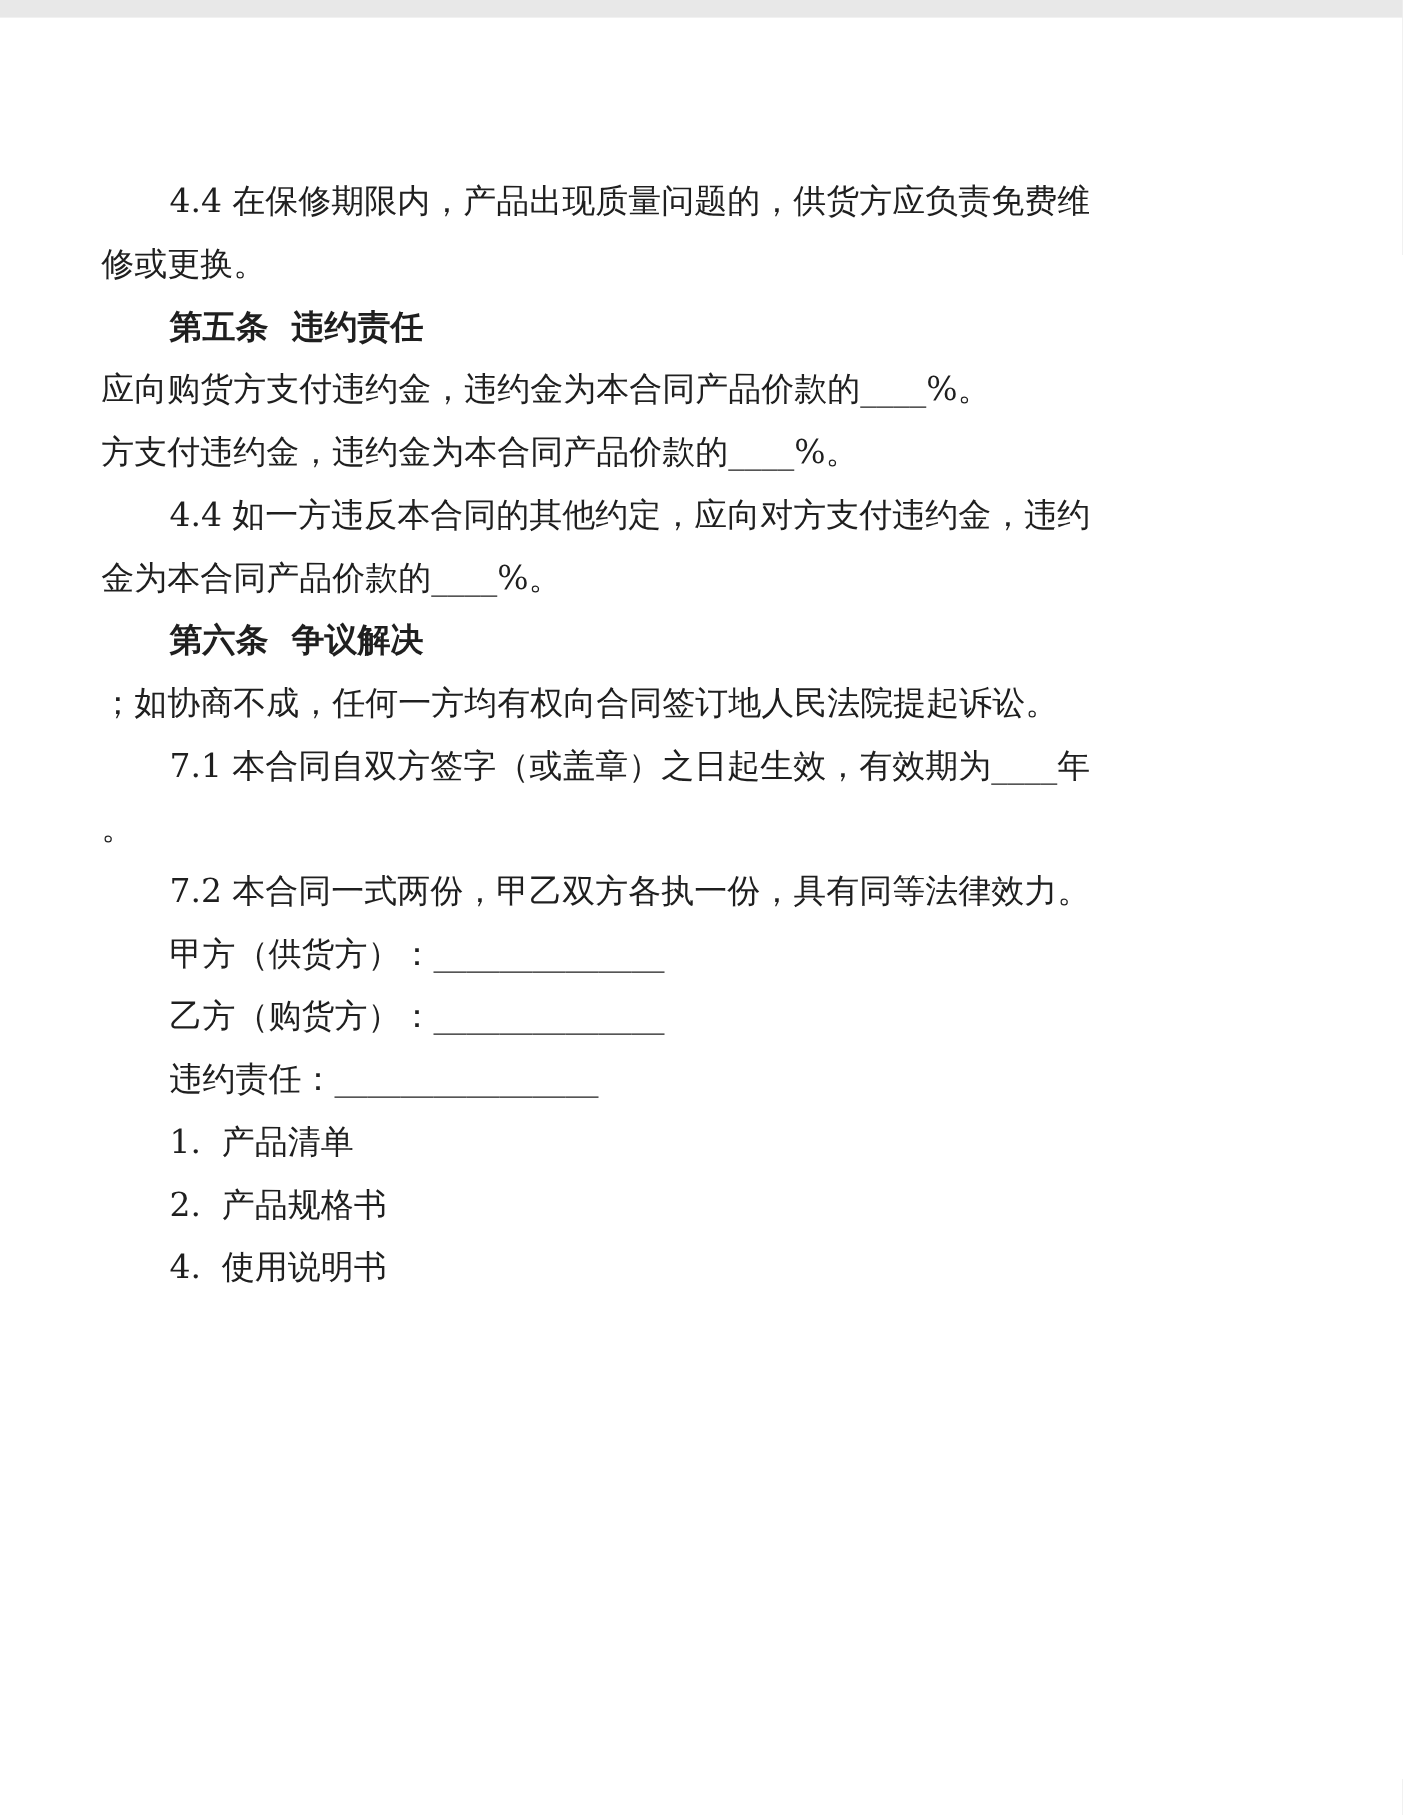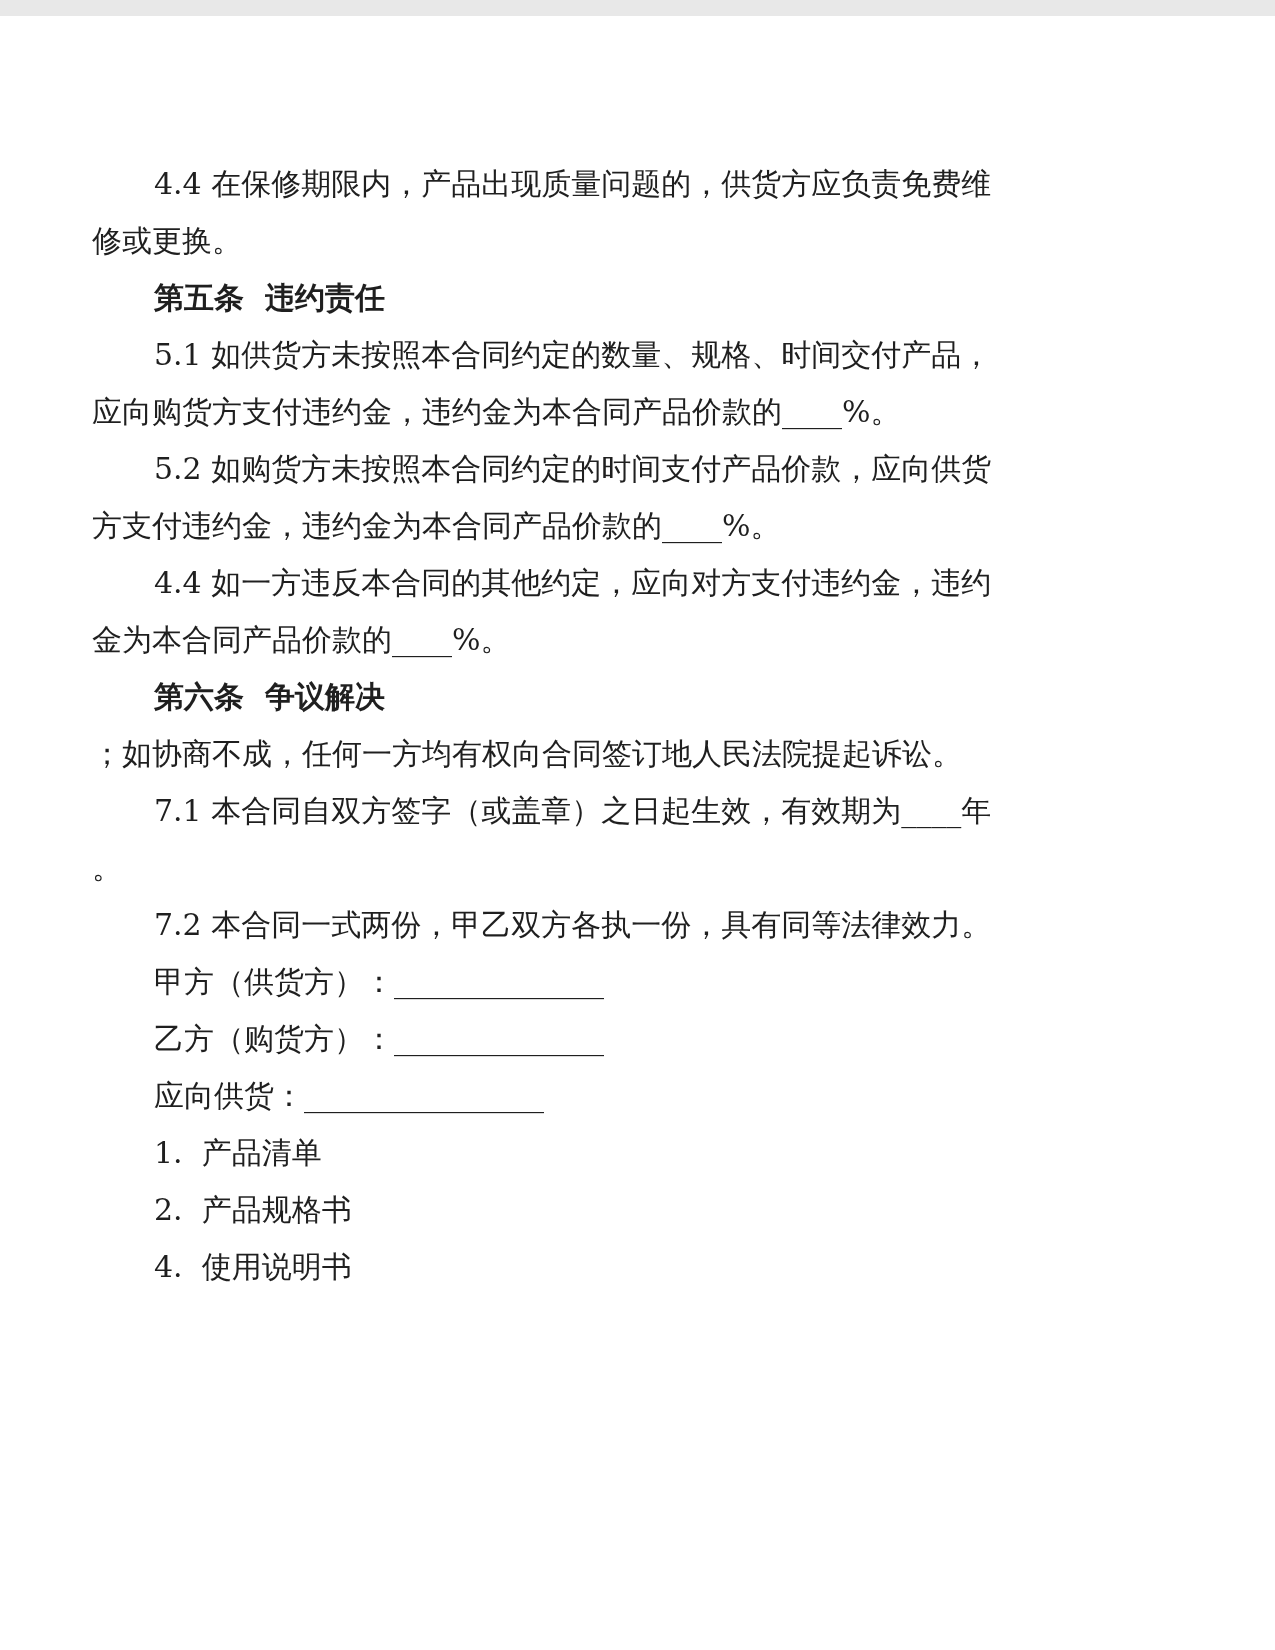"5.1 如供货方未按照本合同约定的数量、规格、时间交付产品，" div.line { html: <div>5.1 如供货方未按照本合同约定的数量、规格、时间交付产品，</div> -> none }
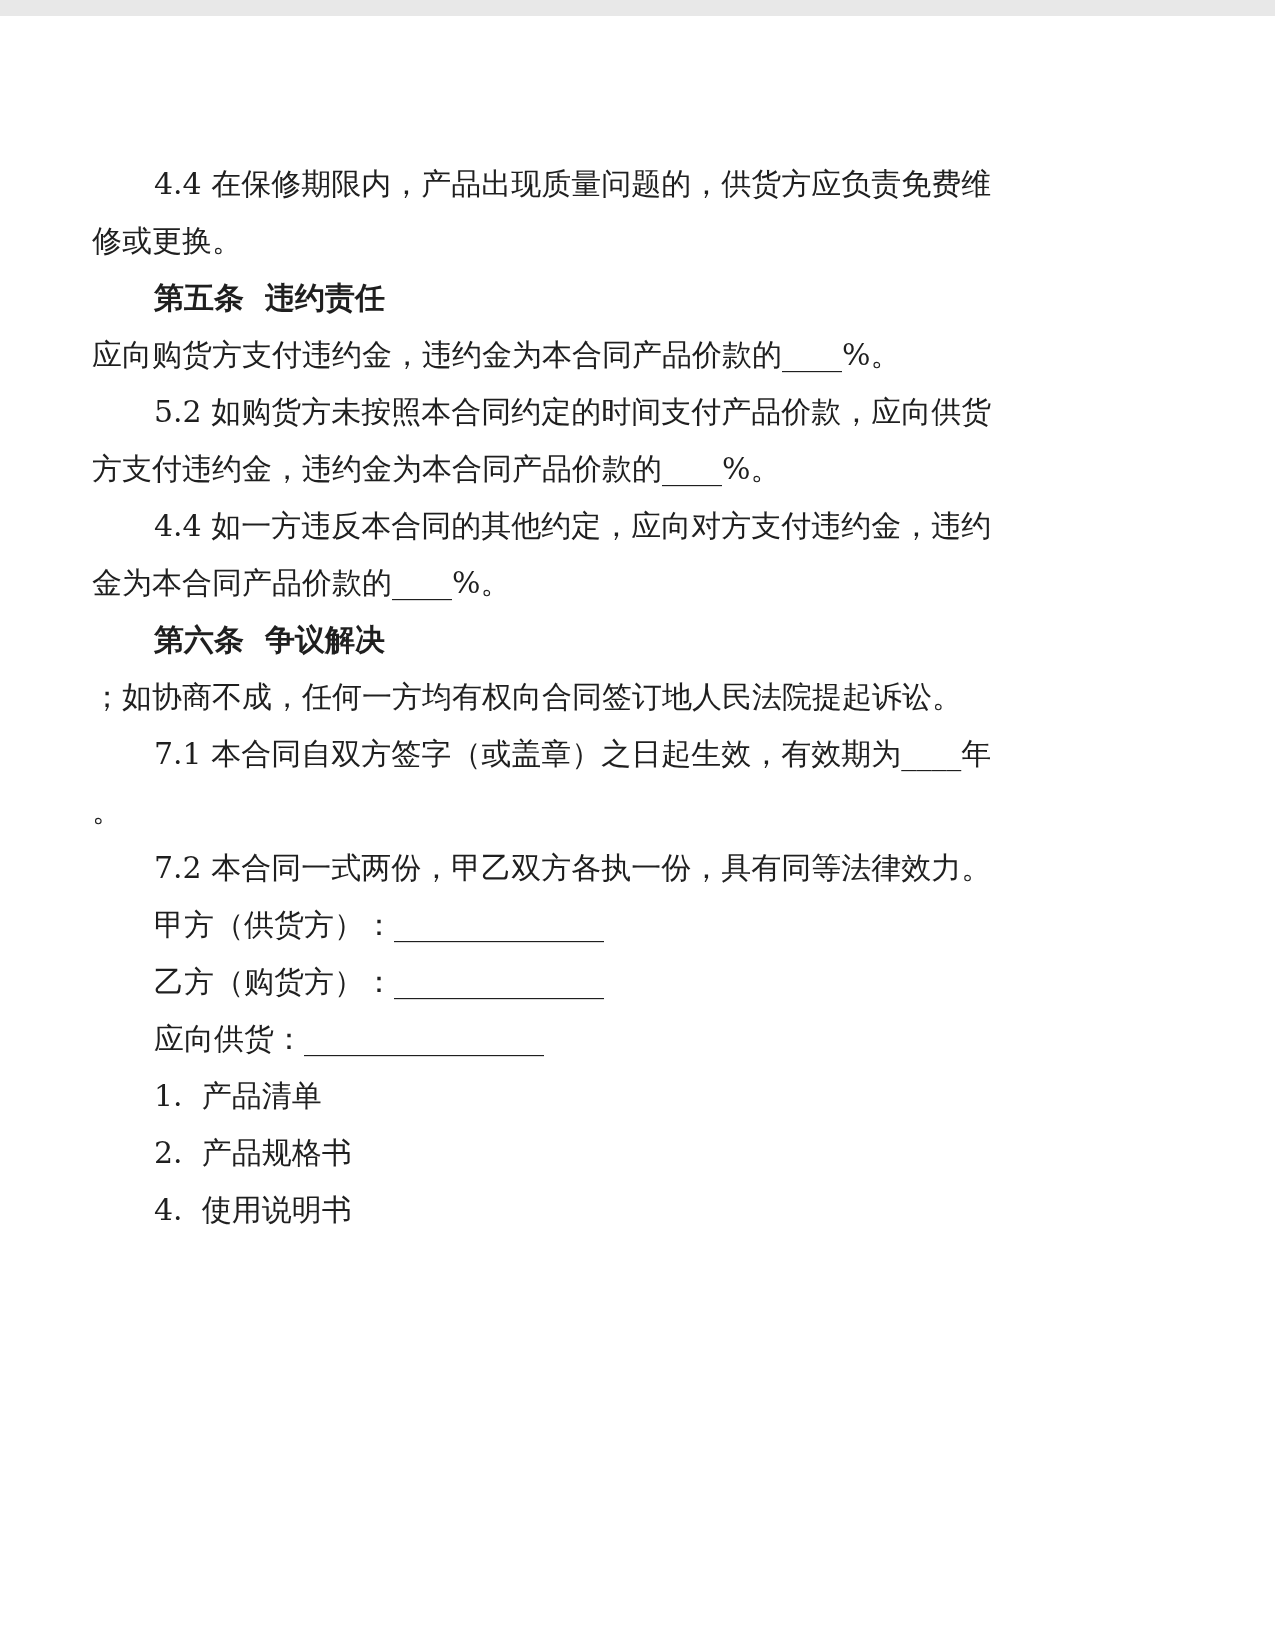"5.2 如购货方未按照本合同约定的时间支付产品价款，应向供货" div.line { html: <div>5.2 如购货方未按照本合同约定的时间支付产品价款，应向供货</div> -> none }
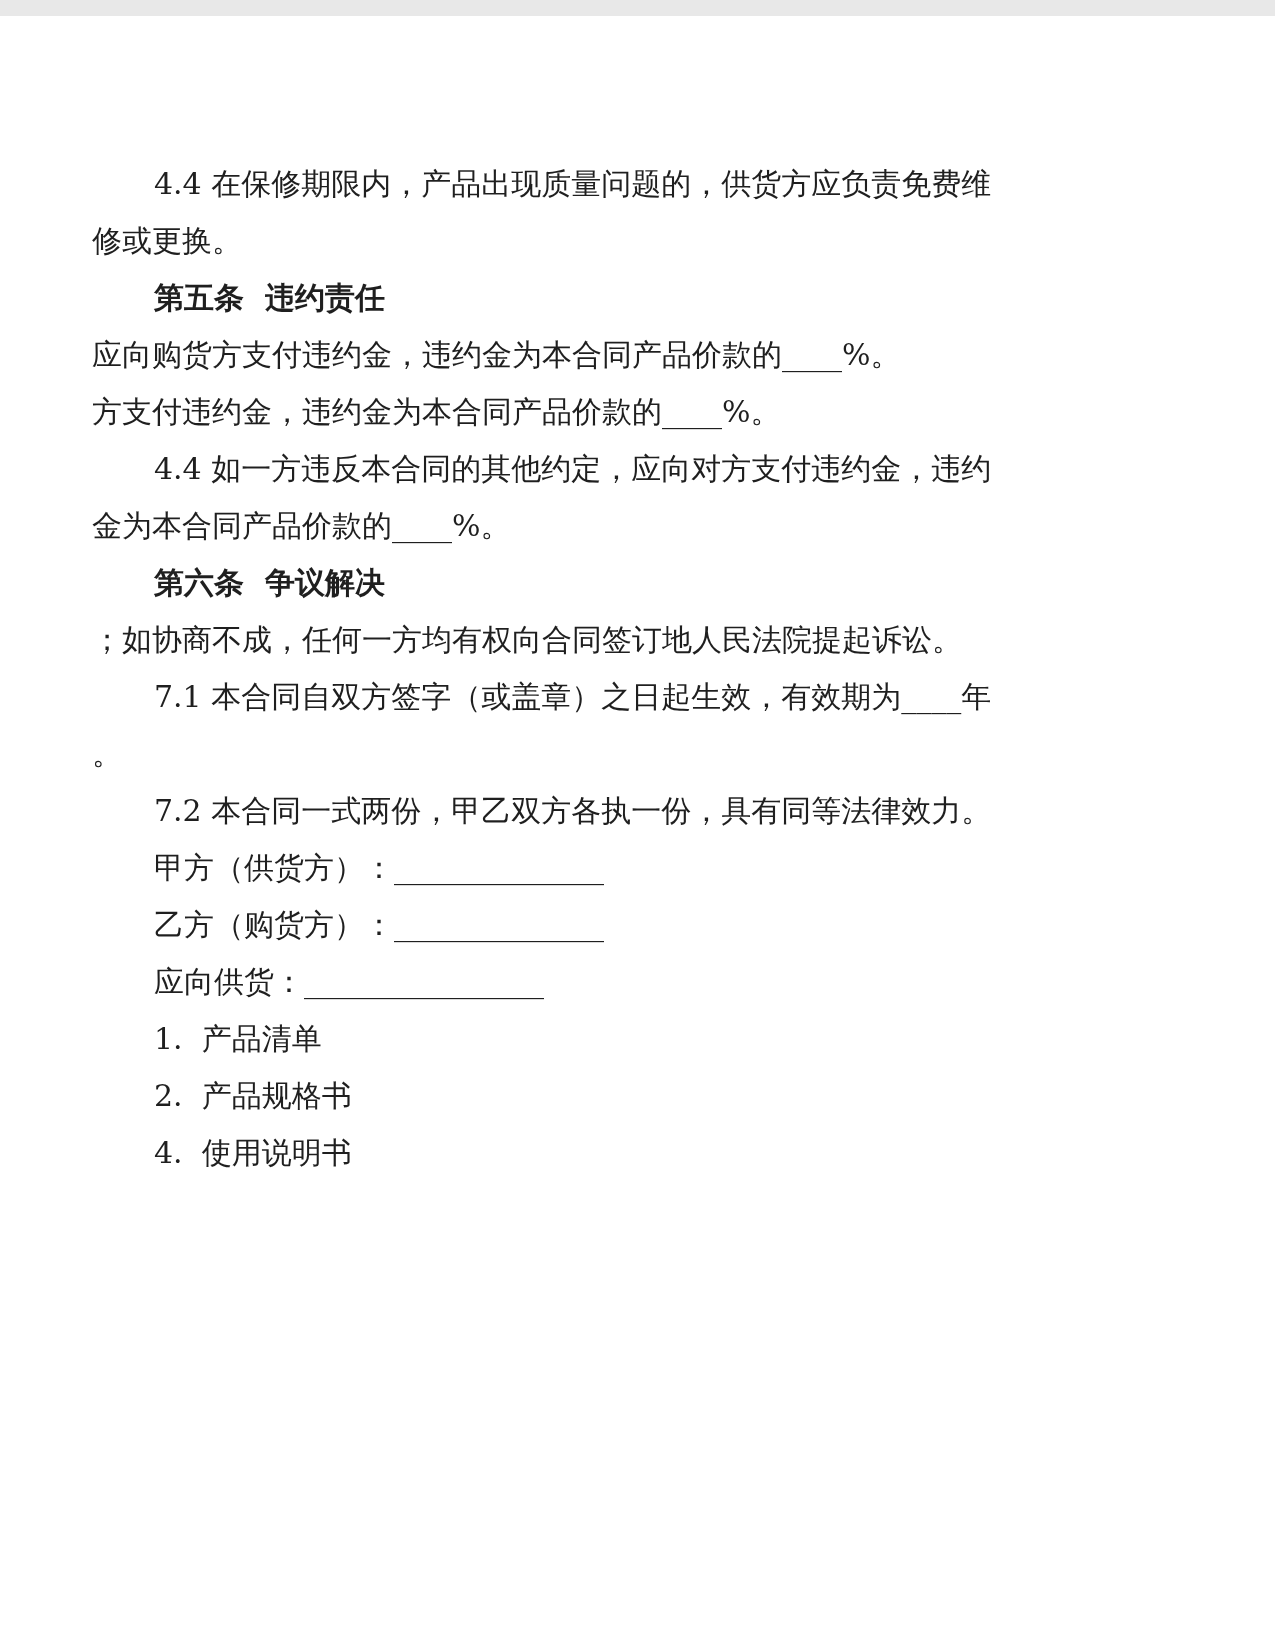"应向供货：________________" div.line { text: 应向供货 -> 违约责任 }
